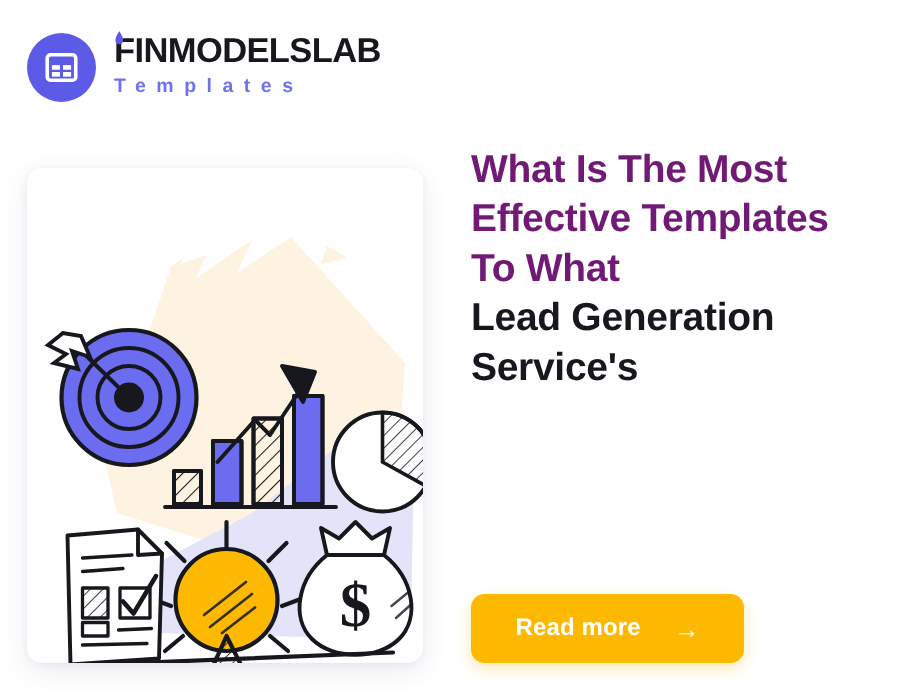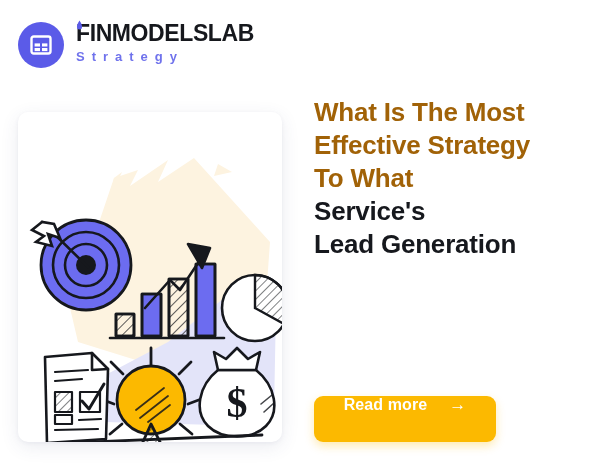"Strategy" div.brand-sub { text: Strategy -> Templates }
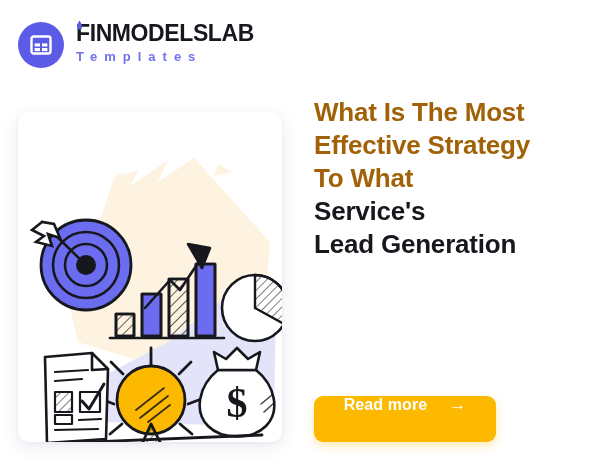"What Is The Most" .headline .hl-accent { color: #a16207 -> #701a75 }
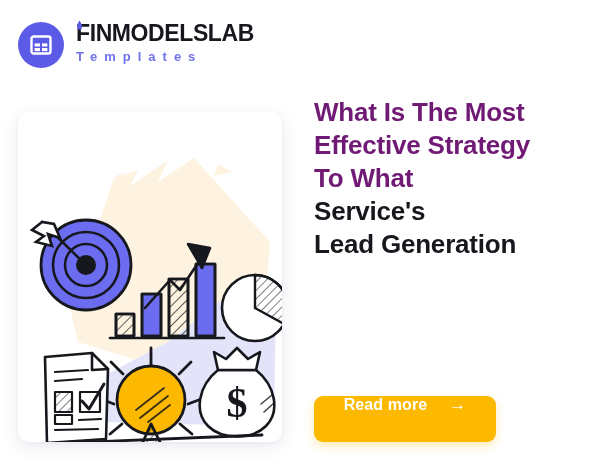"Effective Strategy" span.hl-accent { text: Strategy -> Templates }
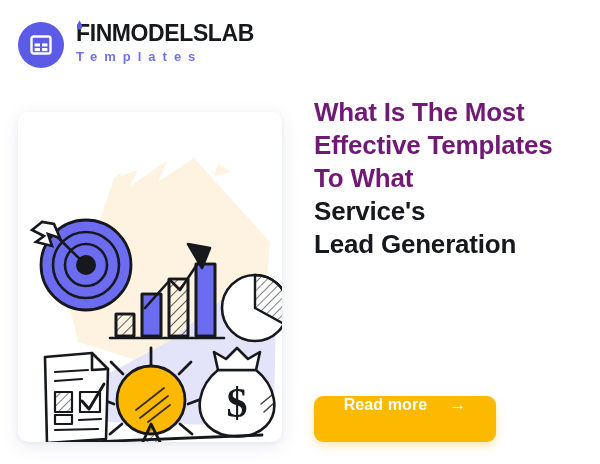"Service's" span.hl-dark { order: before "Lead Generation" -> after "Lead Generation" }
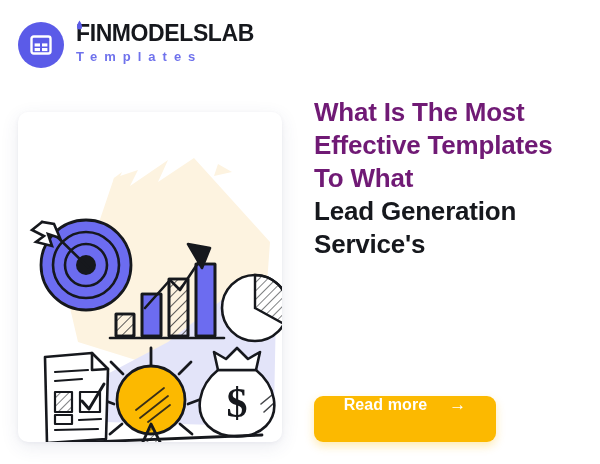"Read more" .cta { align-items: none -> center }
